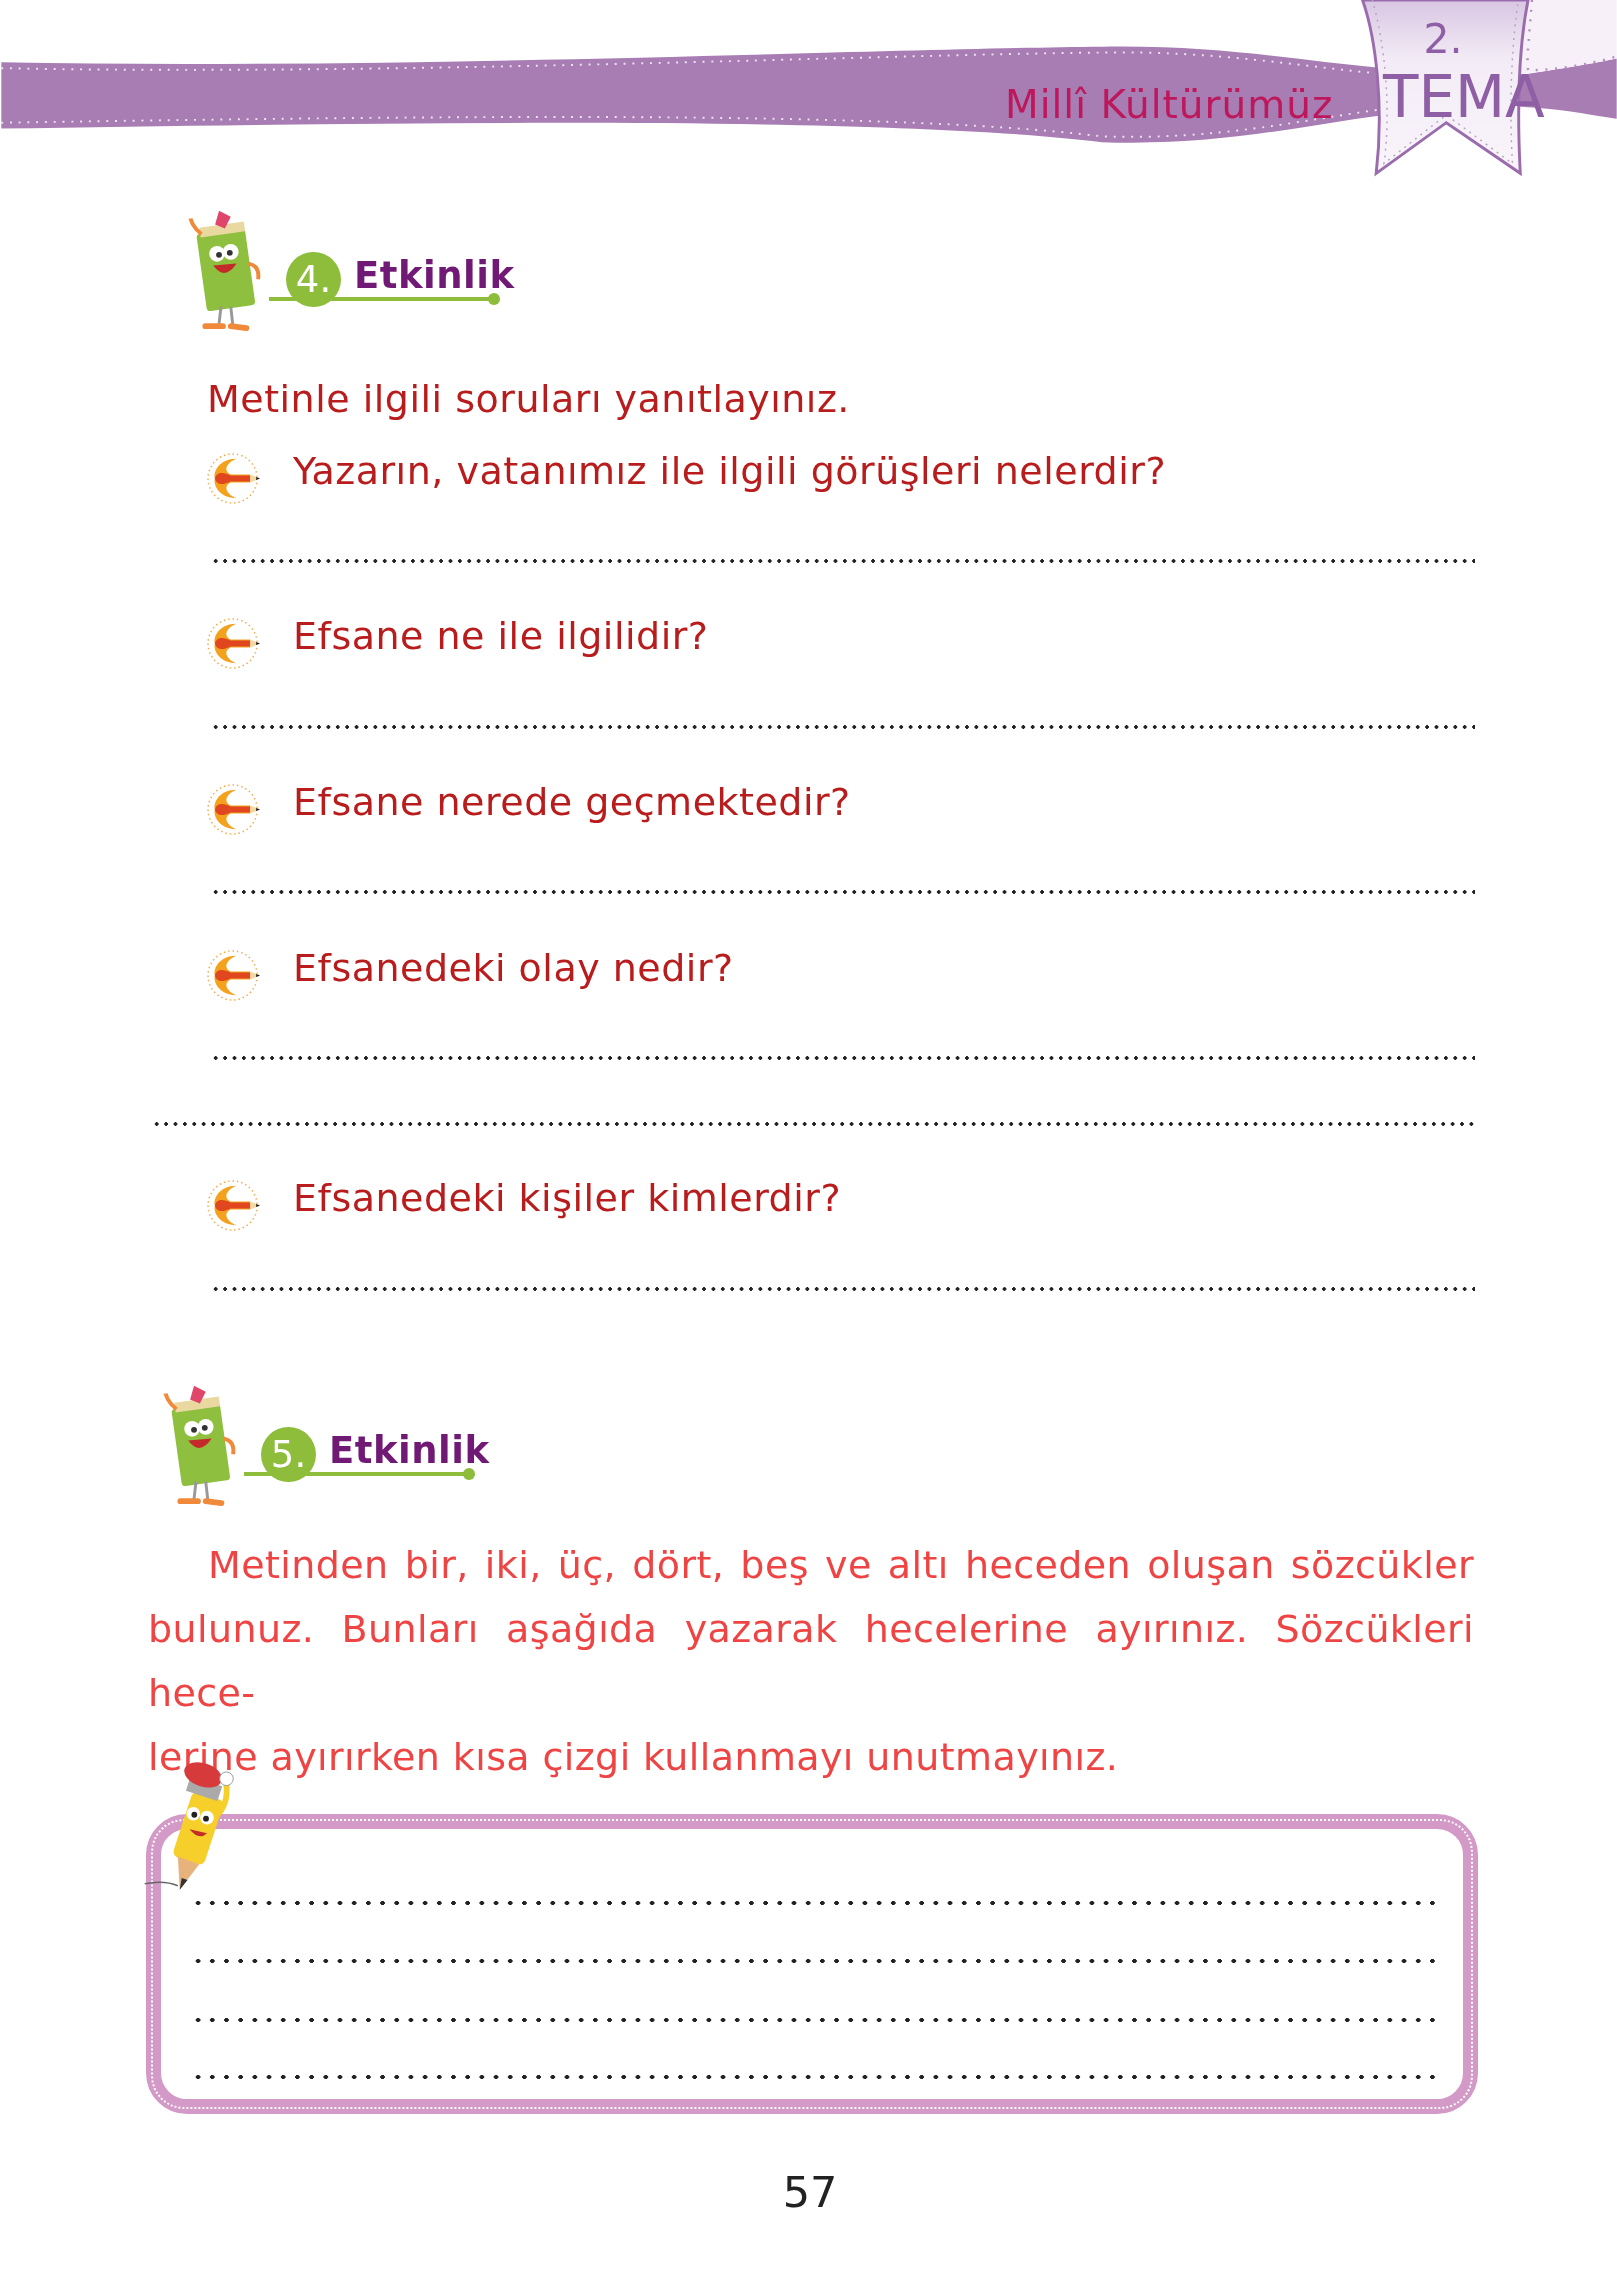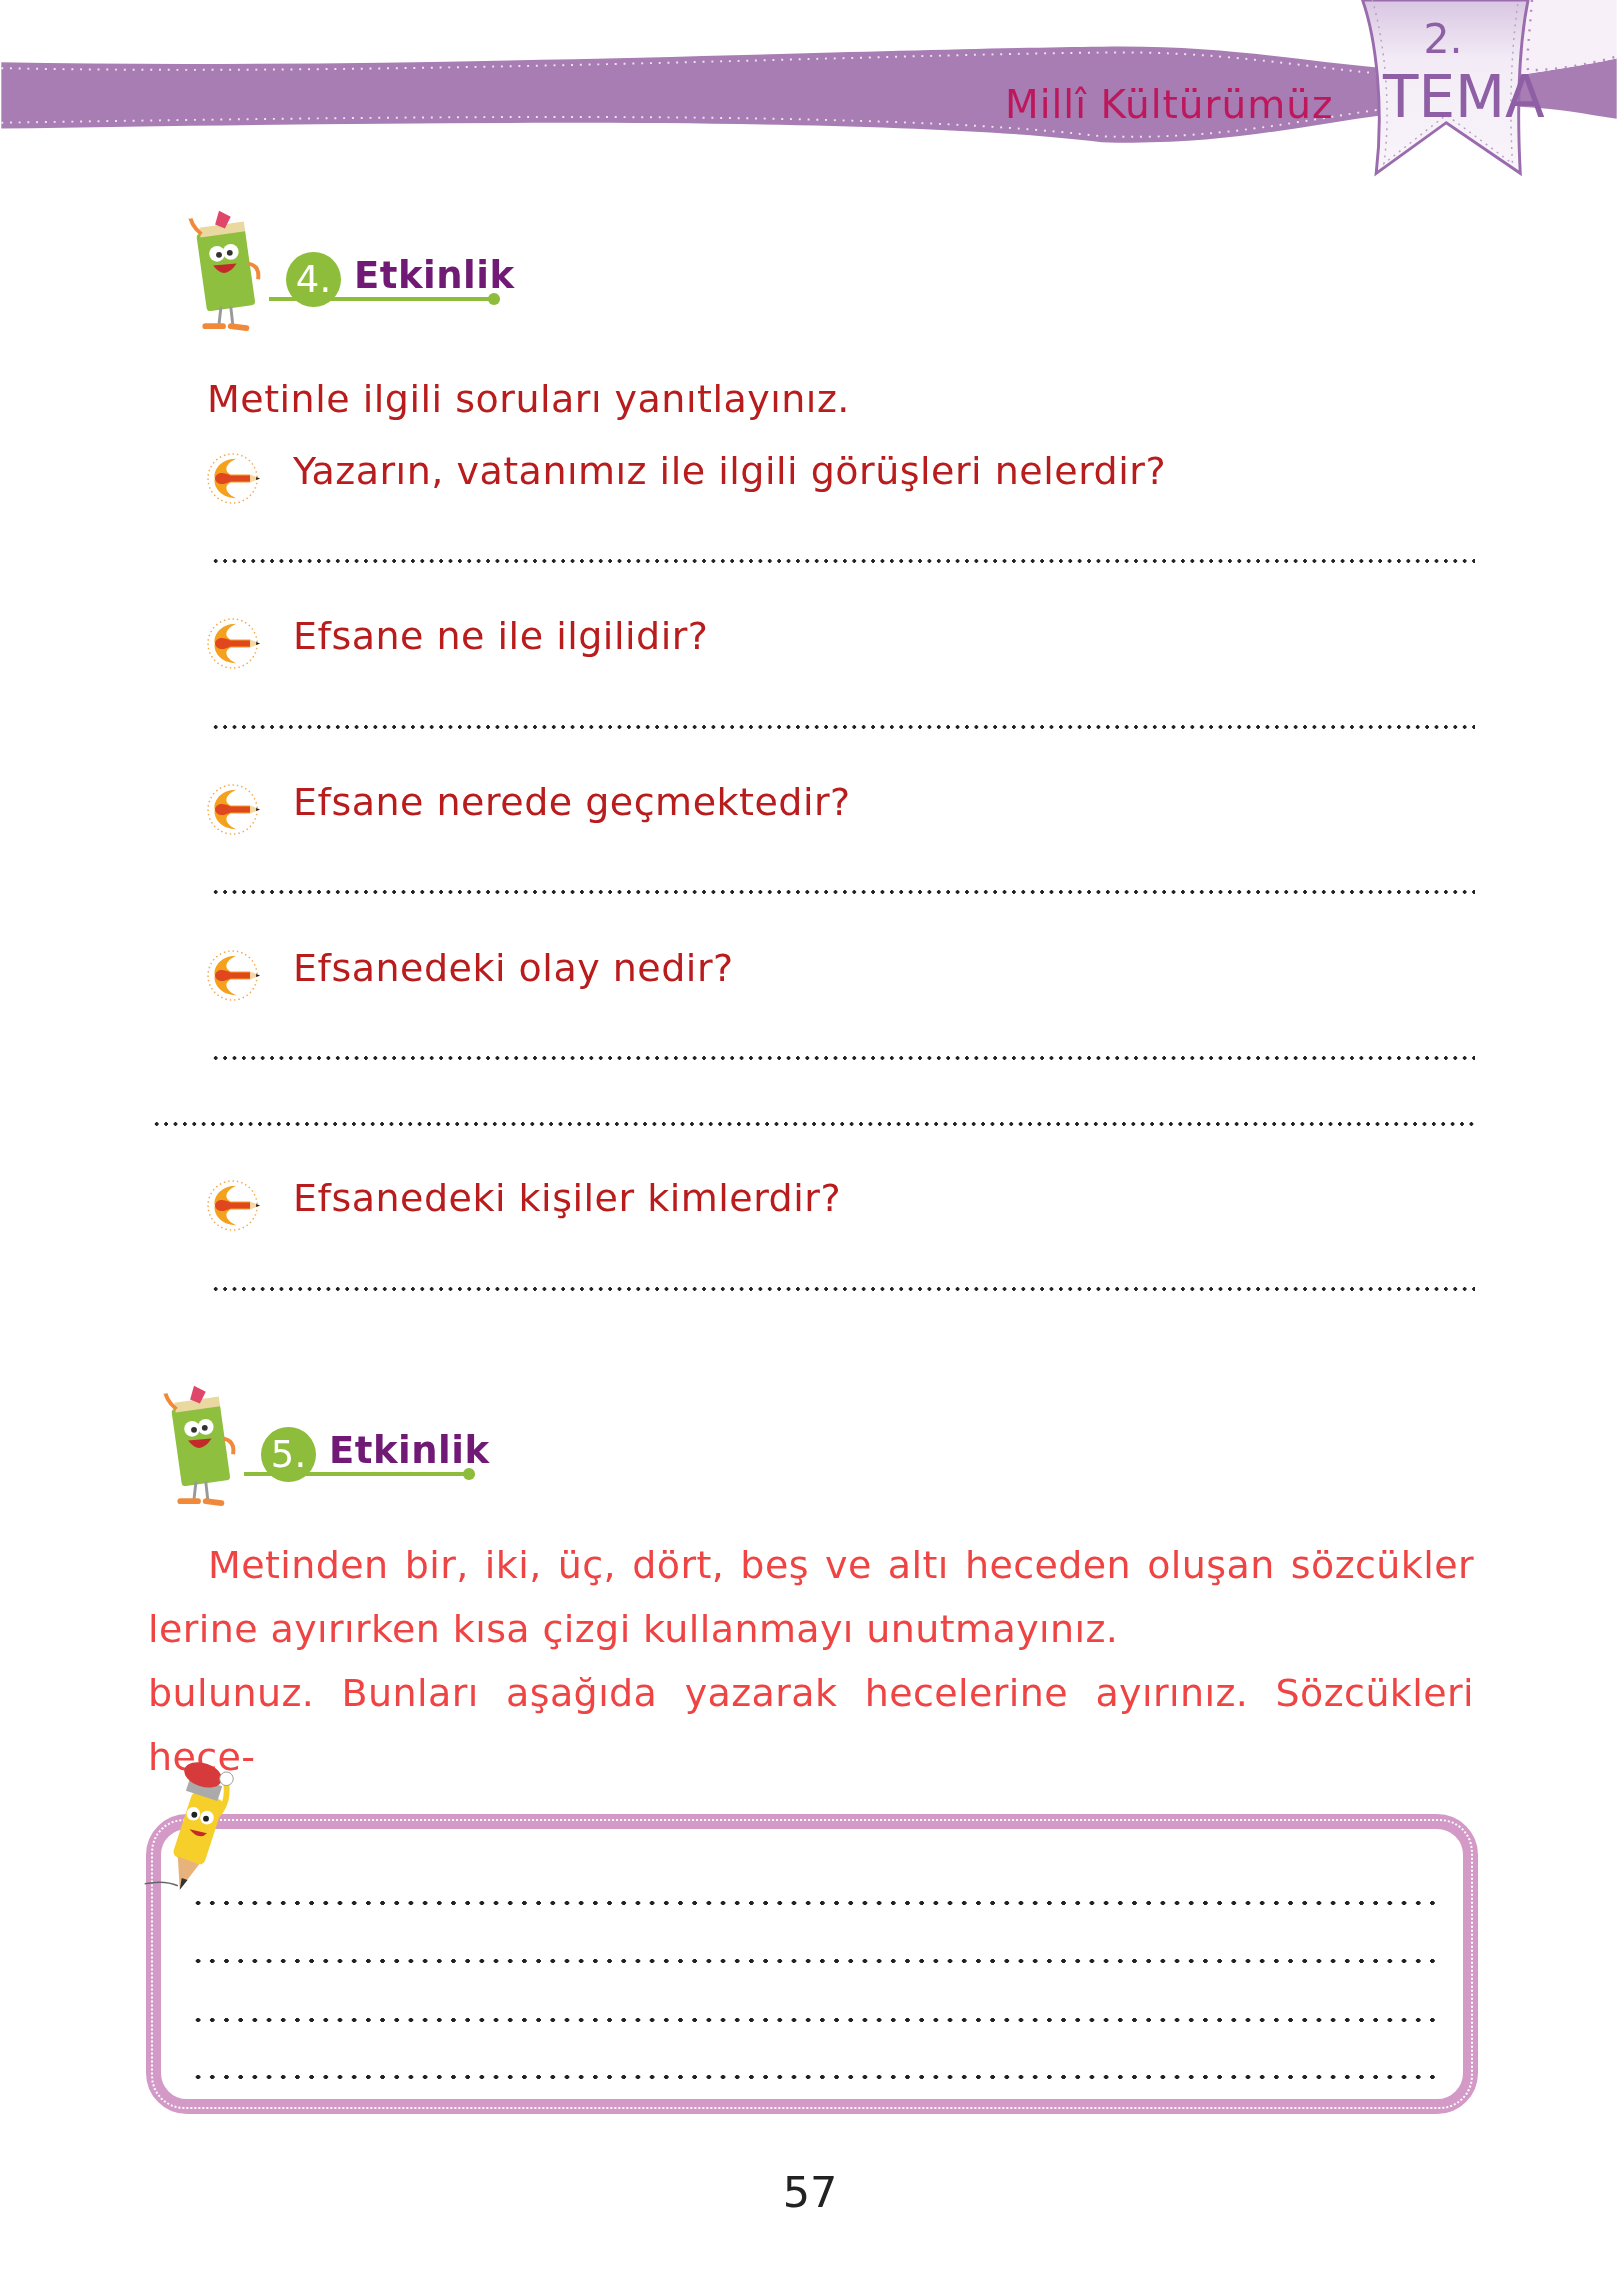"lerine ayırırken kısa çizgi kullanmayı" span { order: before "bulunuz. Bunları aşağıda yazarak" -> after "bulunuz. Bunları aşağıda yazarak" }
